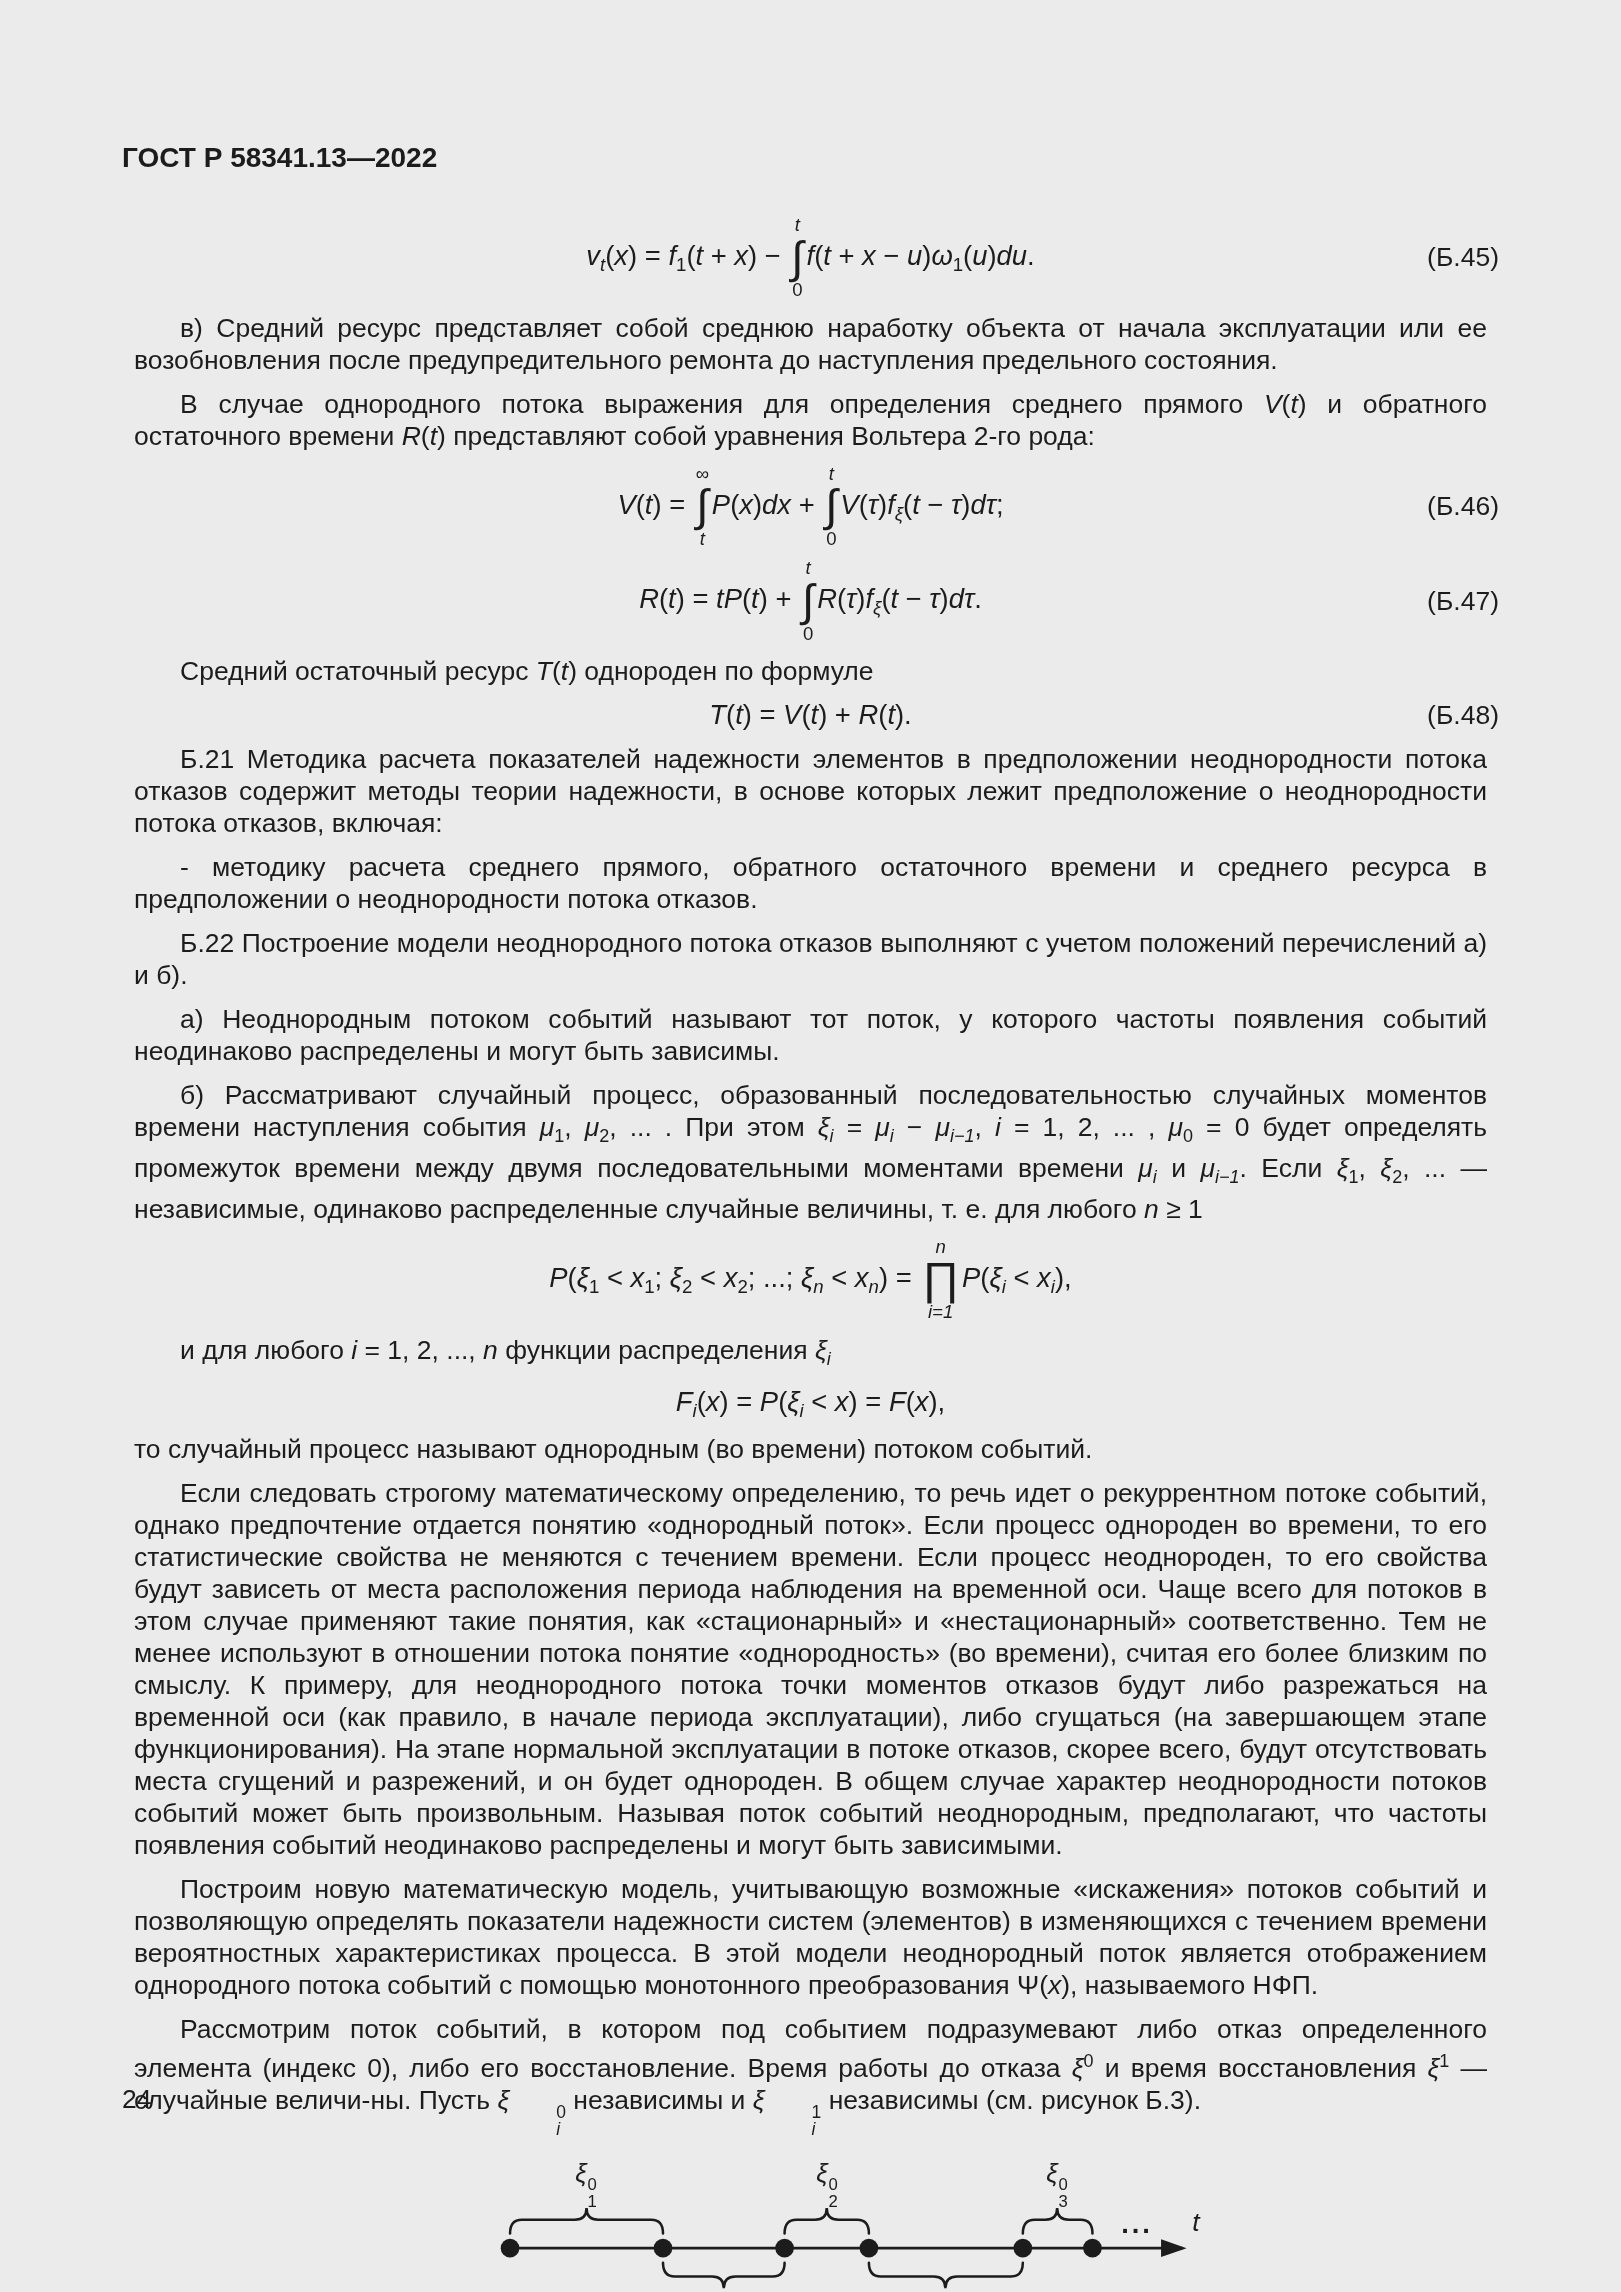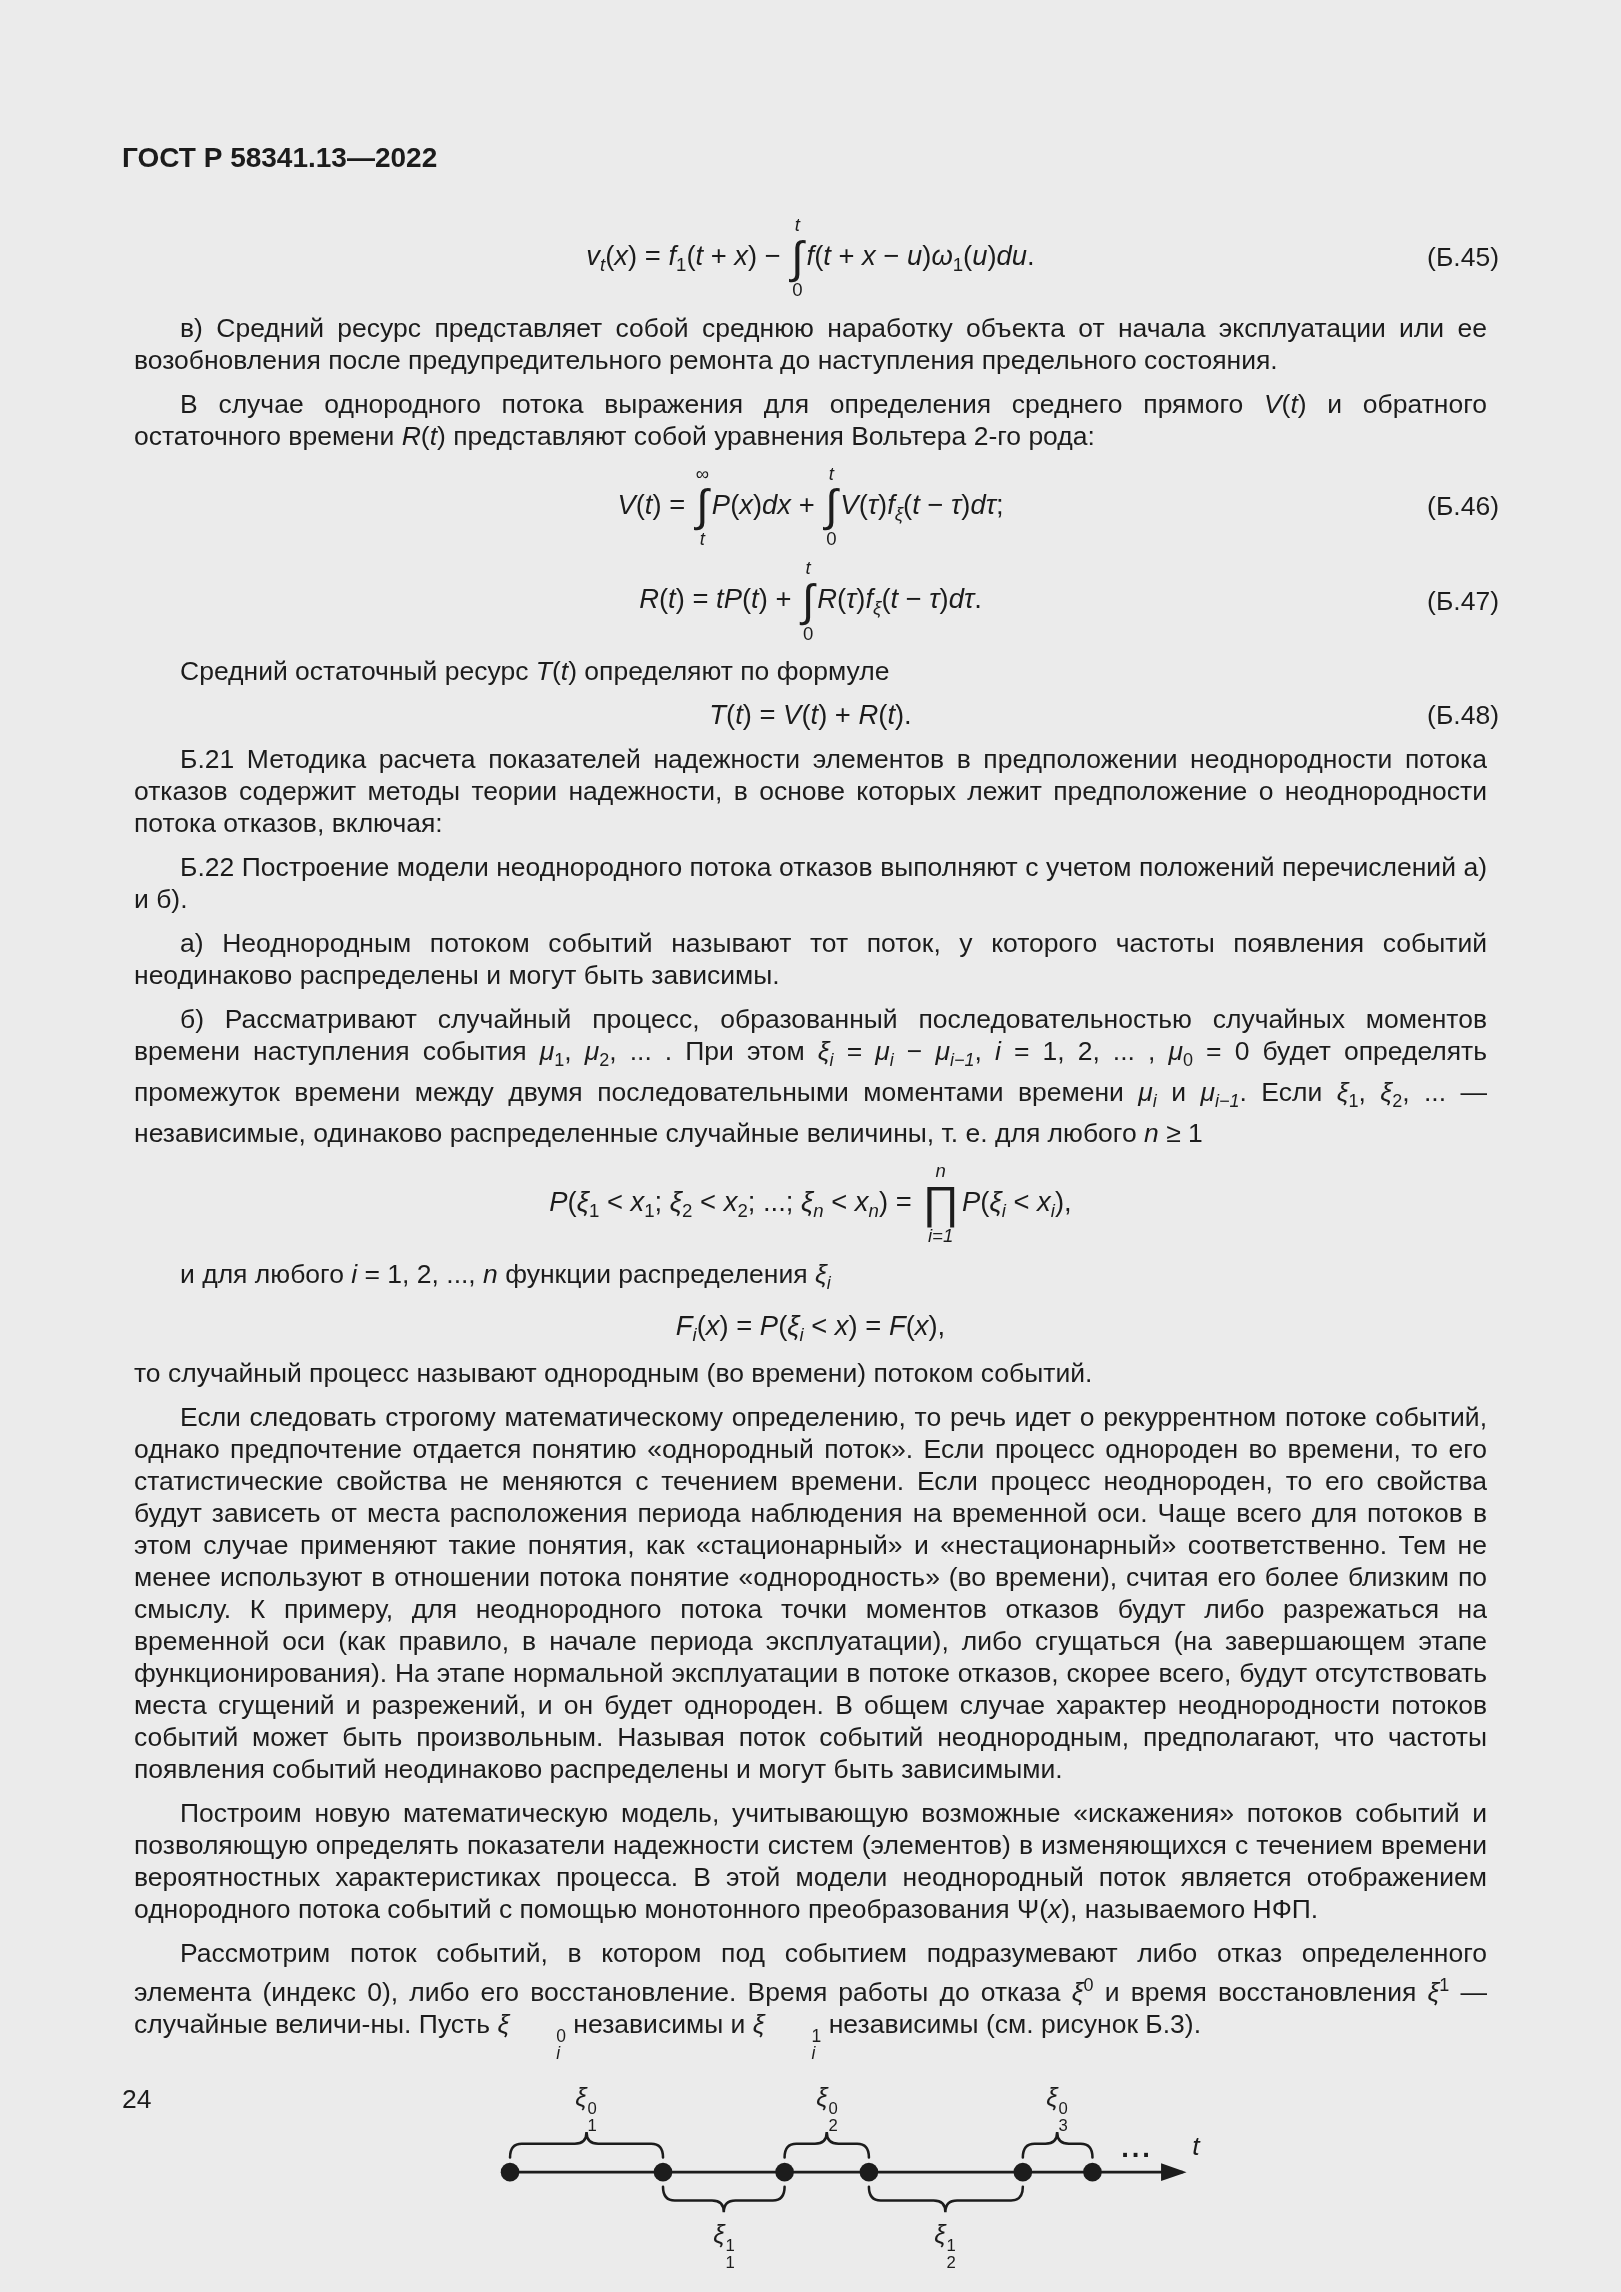") определяют по формуле" span { text: определяют -> однороден }
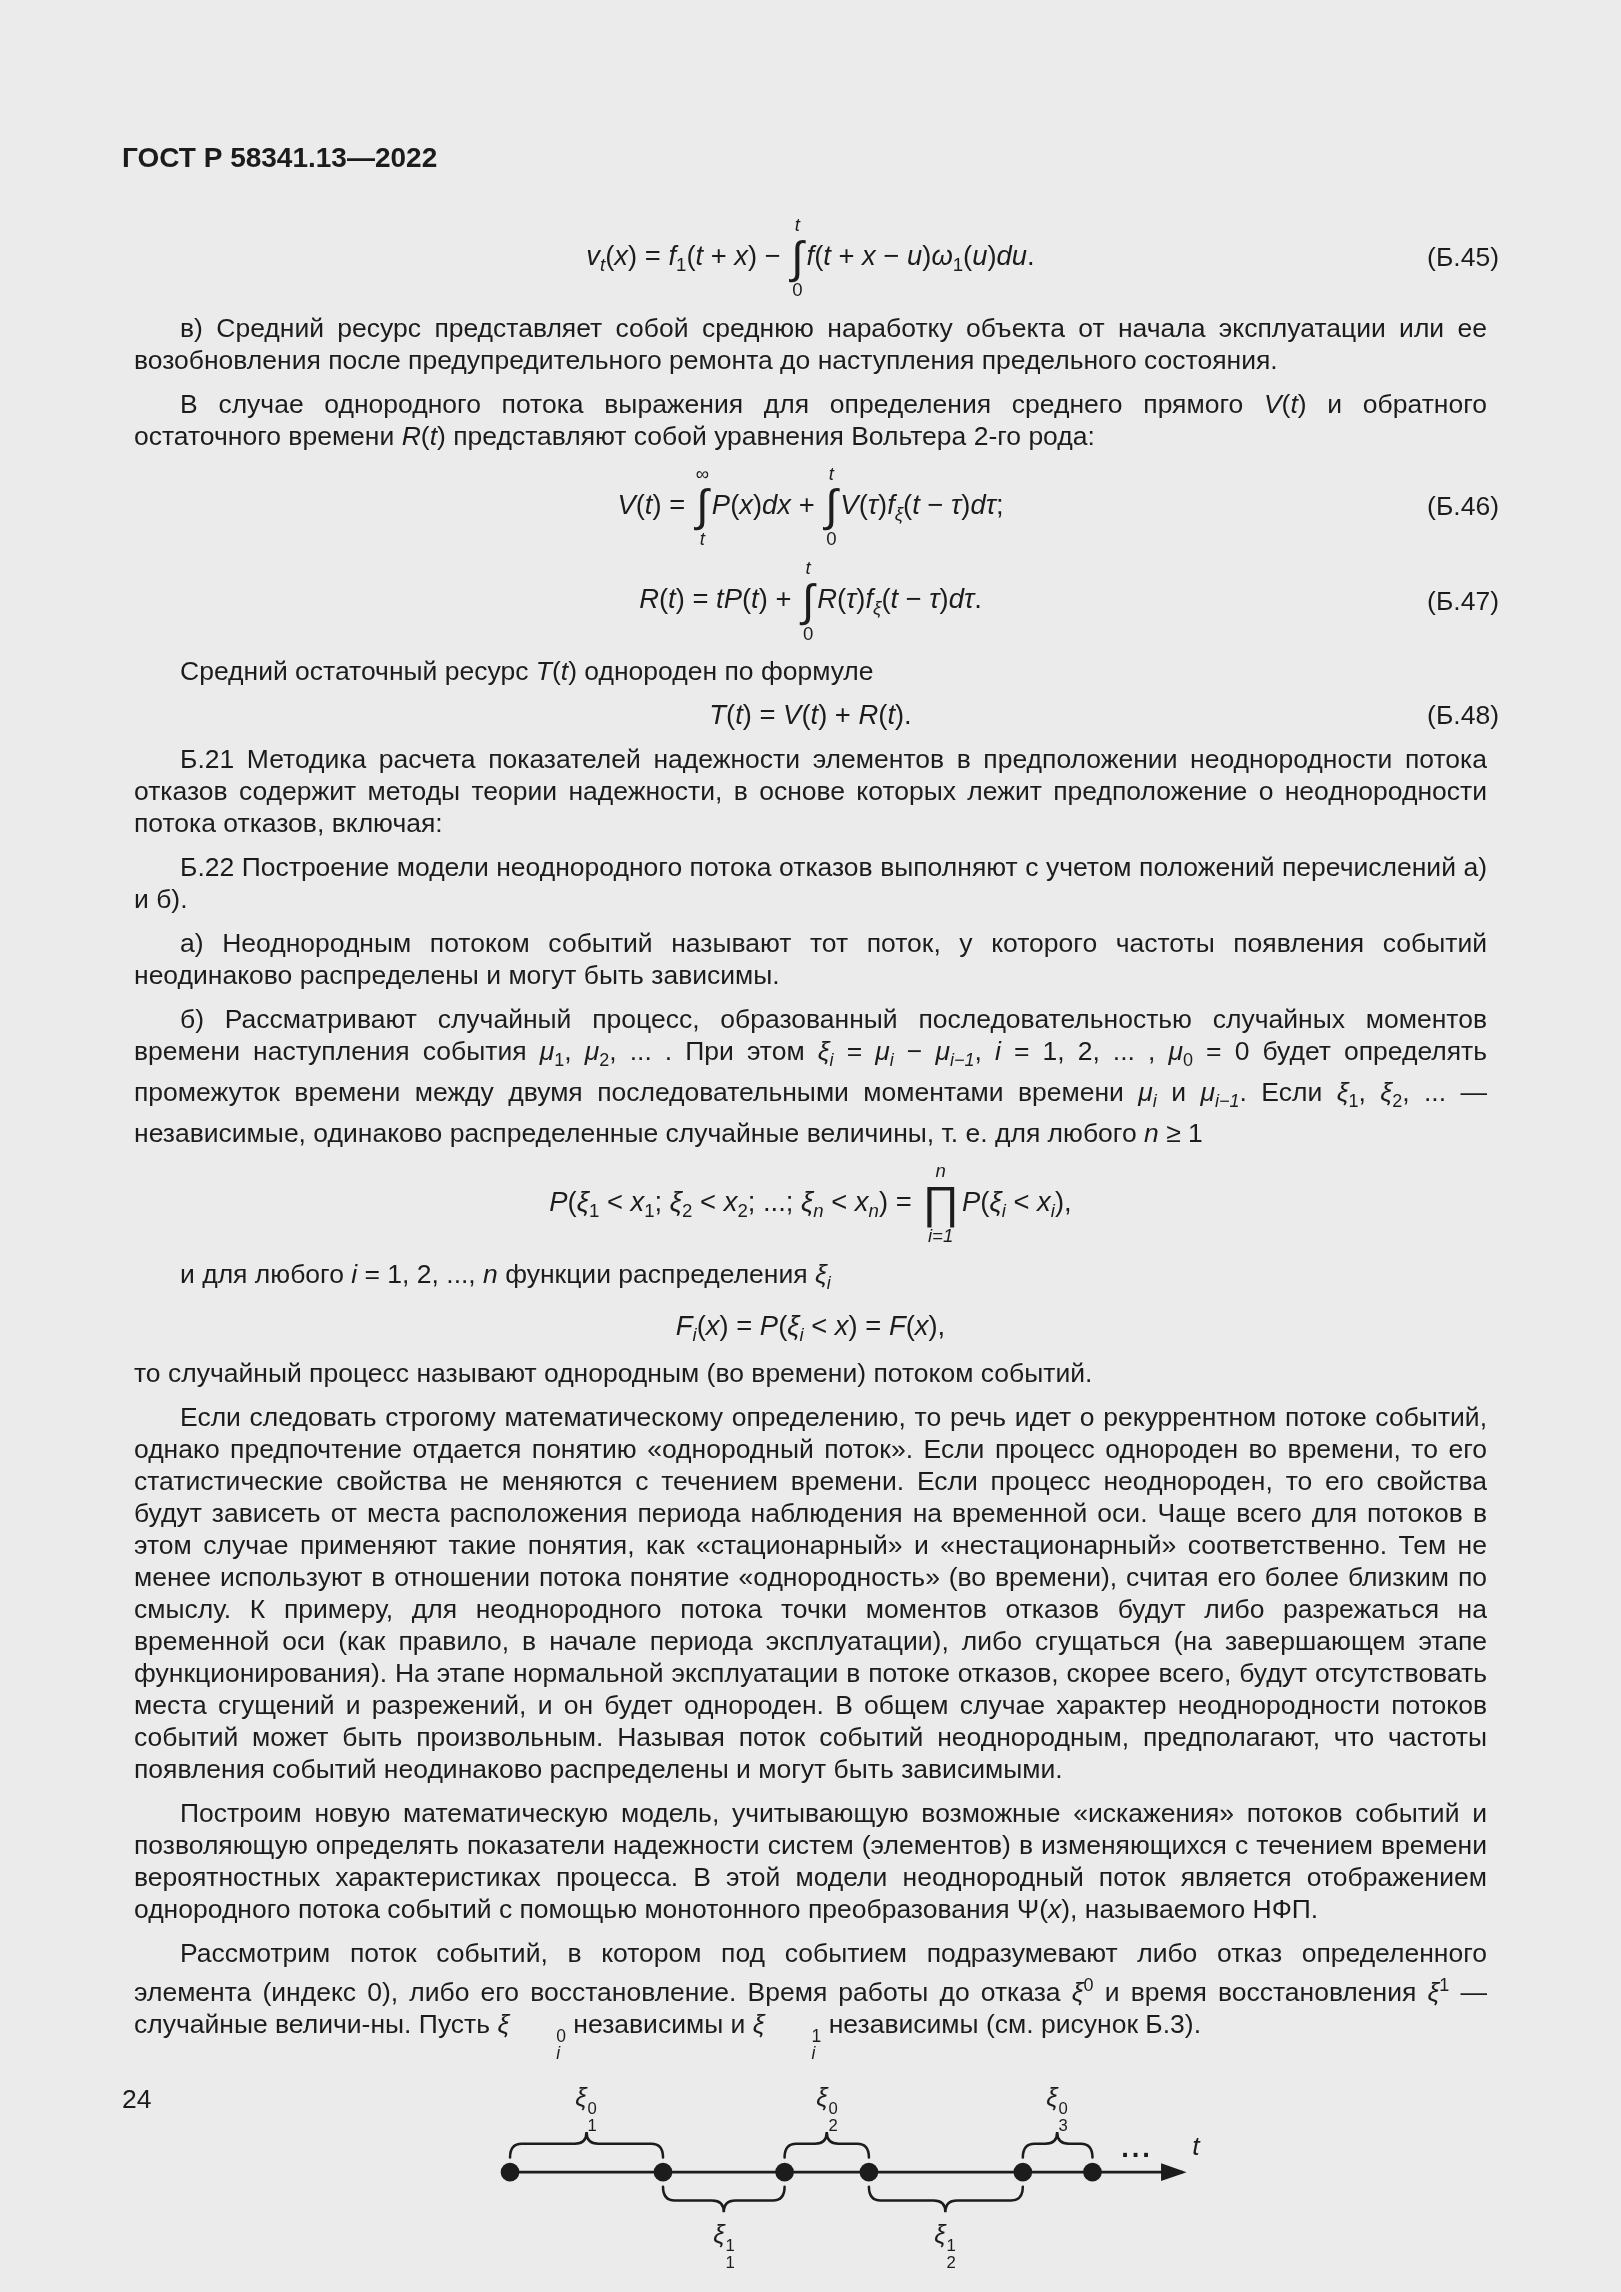"- методику расчета среднего прямого," p { html: none -> <p><span>- методику расчета среднего прямого, обратного остаточного времени и среднего ресурса в предположении о неоднородности потока отказов.</span></p> }
